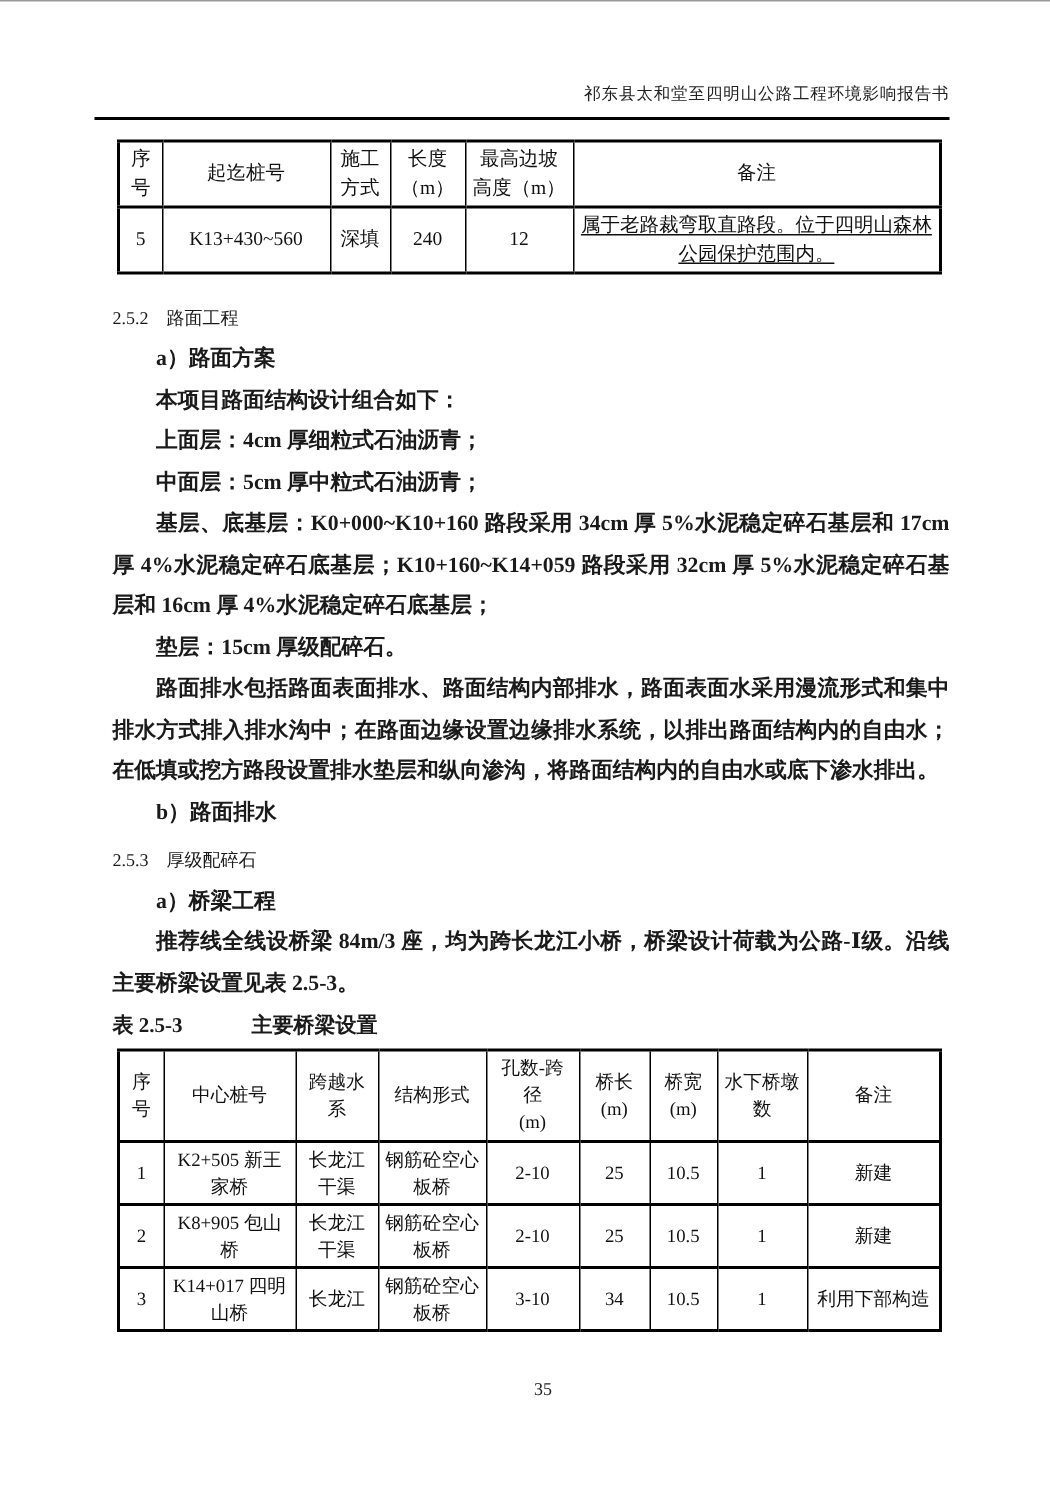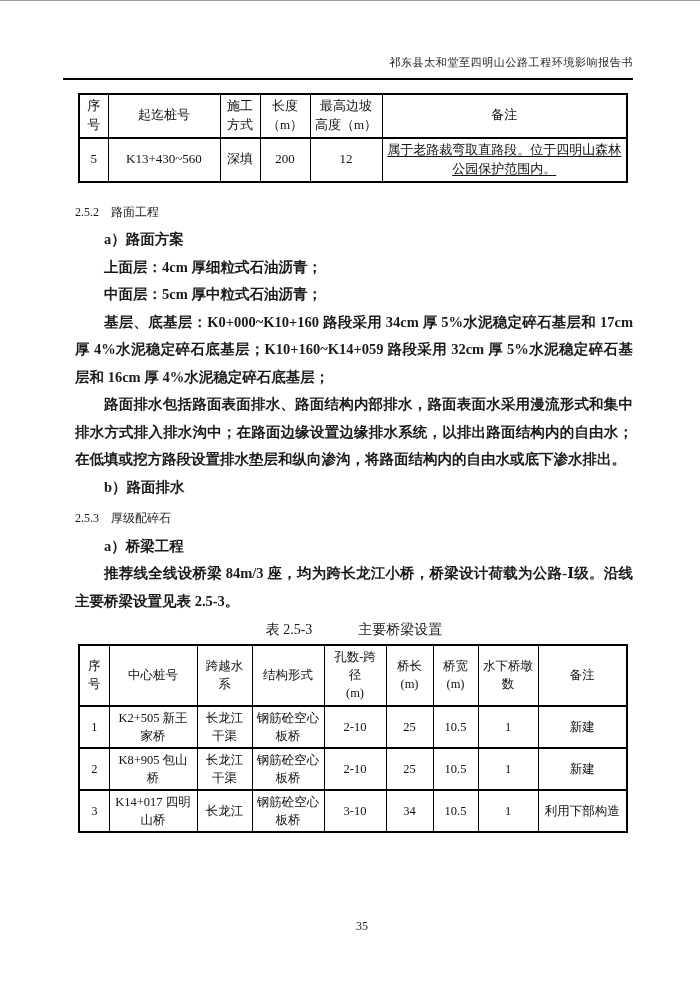"200" td { text: 200 -> 240 }
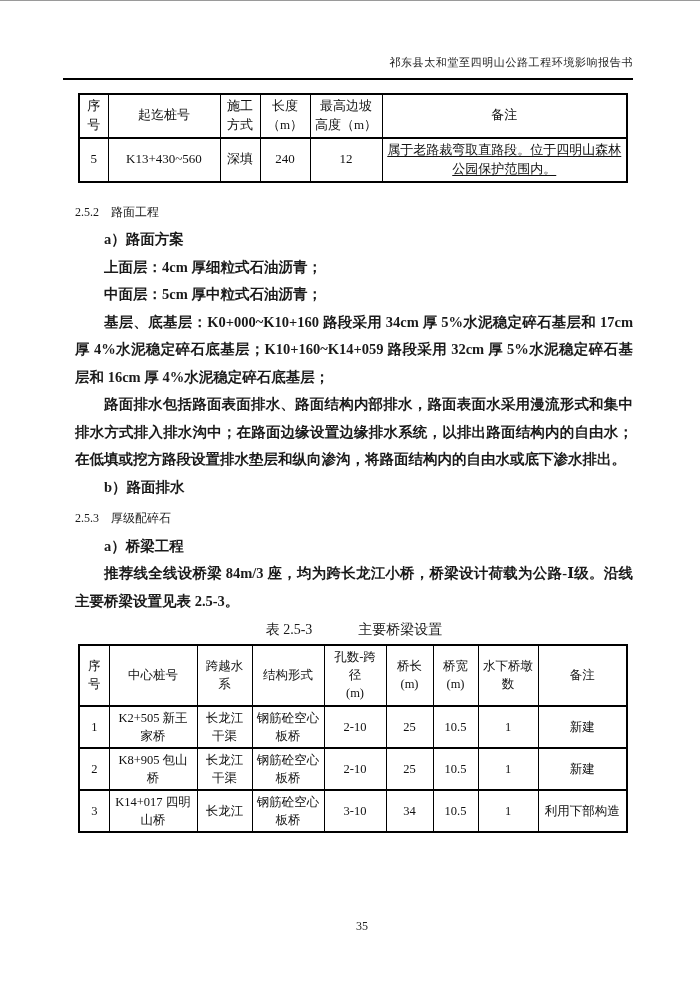"本项目路面结构设计组合如下：" div.para { html: none -> <div>本项目路面结构设计组合如下：</div> }
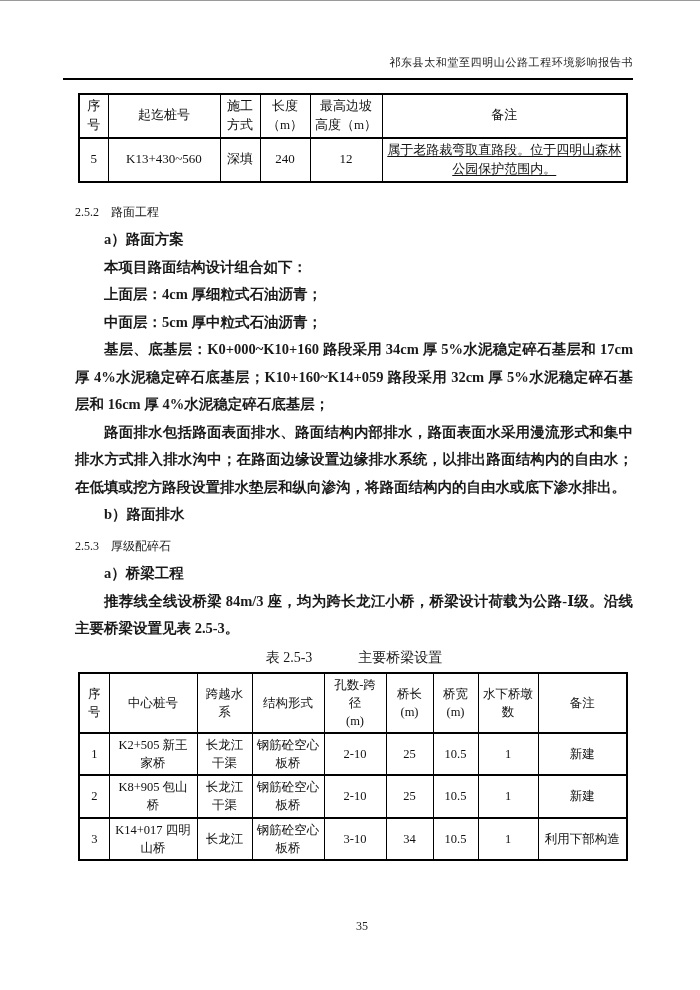"垫层：15cm 厚级配碎石。" div.para { html: none -> <div>垫层：15cm 厚级配碎石。</div> }
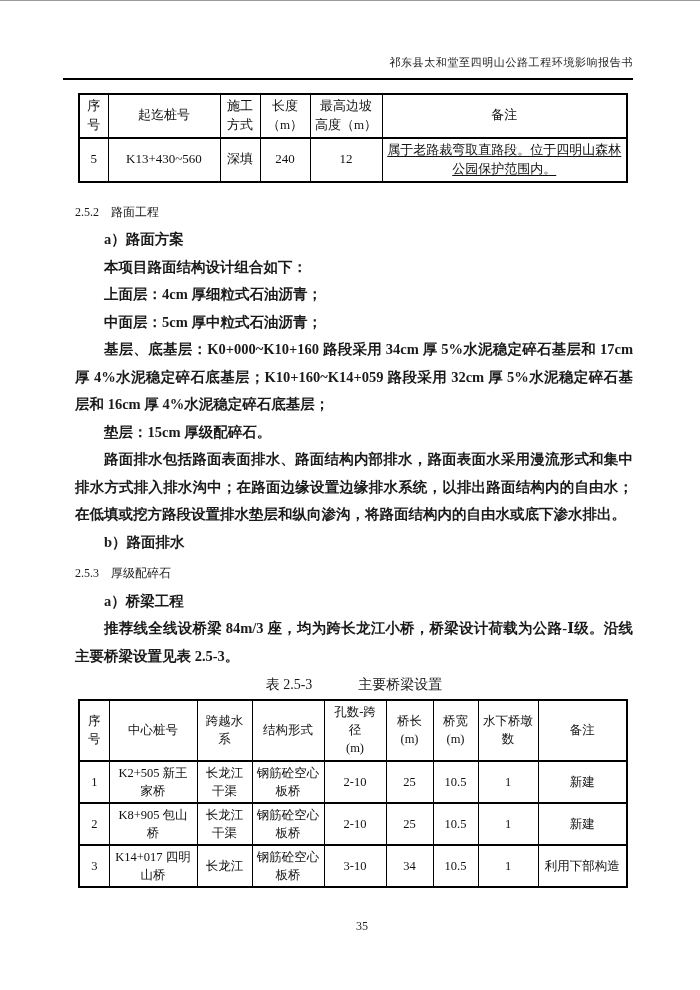"表 2.5-3 主要桥梁设置" .table-caption { font-weight: normal -> bold; text-align: center -> left }
